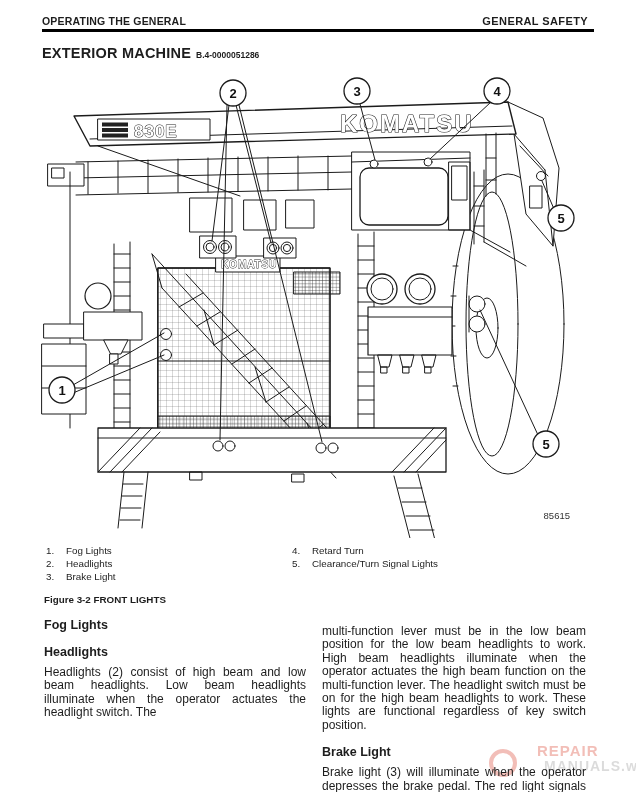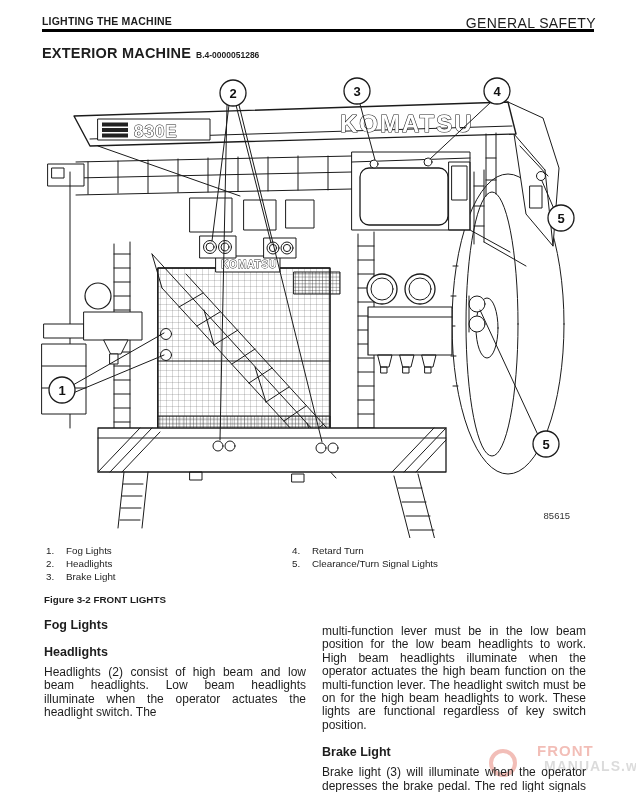"LIGHTING THE MACHINE" div.hdr-left { text: LIGHTING THE MACHINE -> OPERATING THE GENERAL }
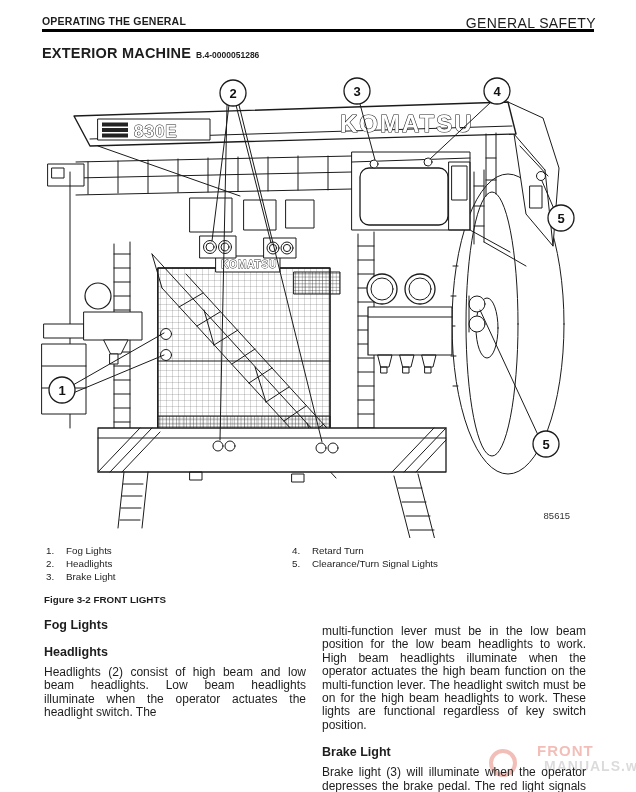"GENERAL SAFETY" .hdr-right { font-size: 14px -> 11px; font-weight: normal -> bold; right: 40px -> 48px }
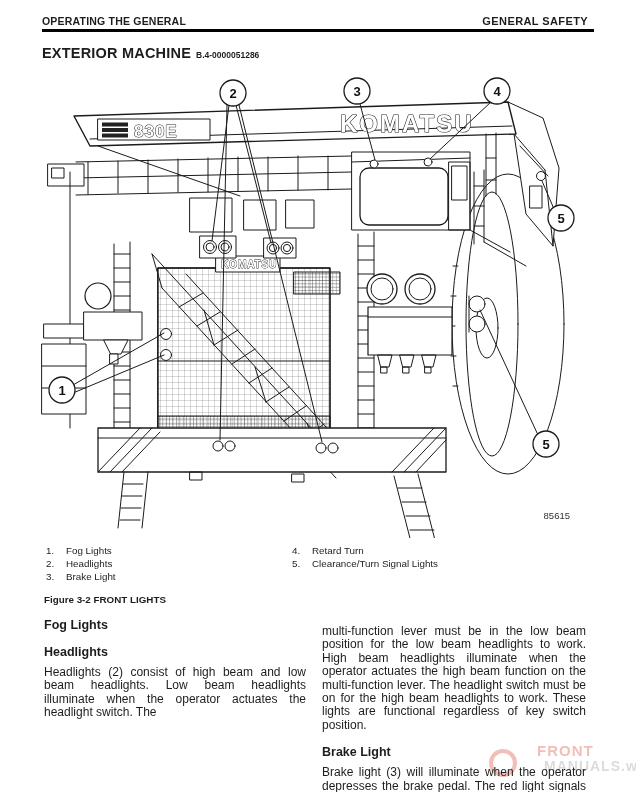"FRONT" div.wm-line1 { text: FRONT -> REPAIR }
